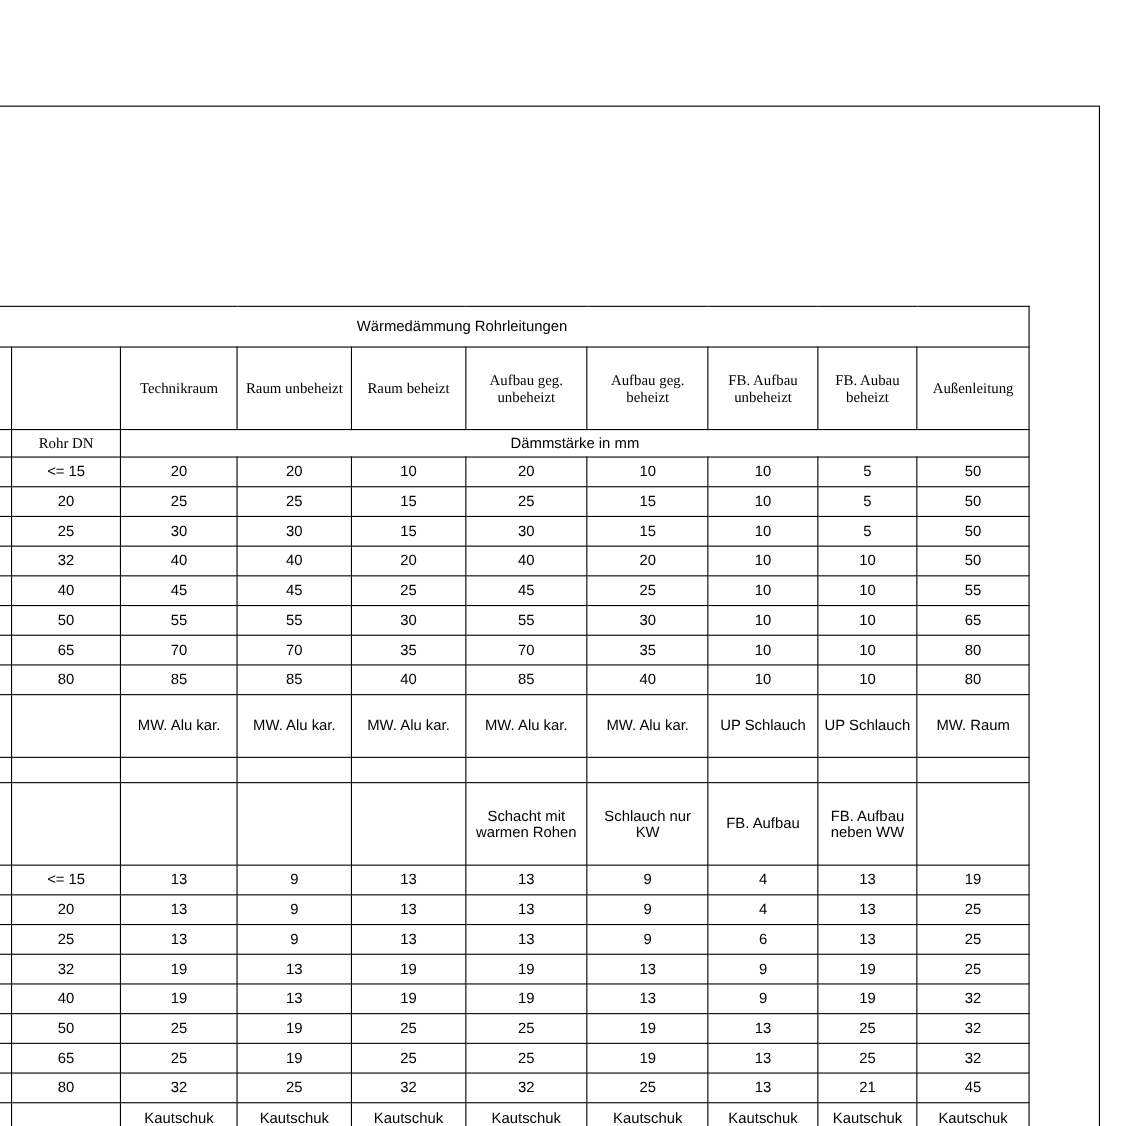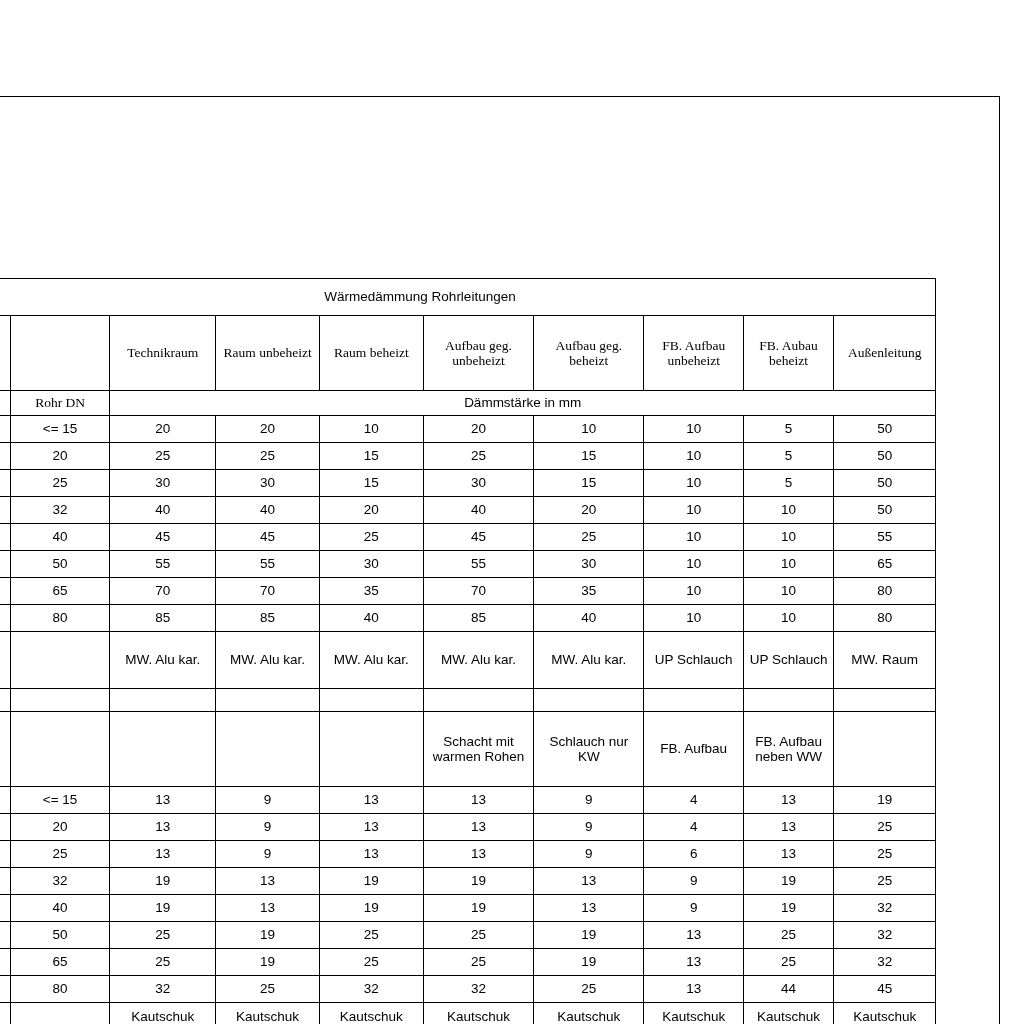"44" td.rowdn { text: 44 -> 21 }
